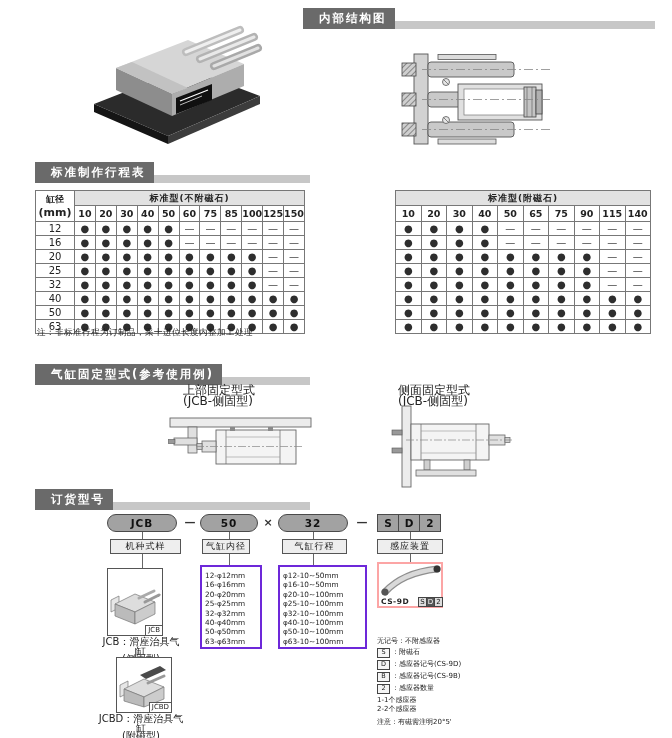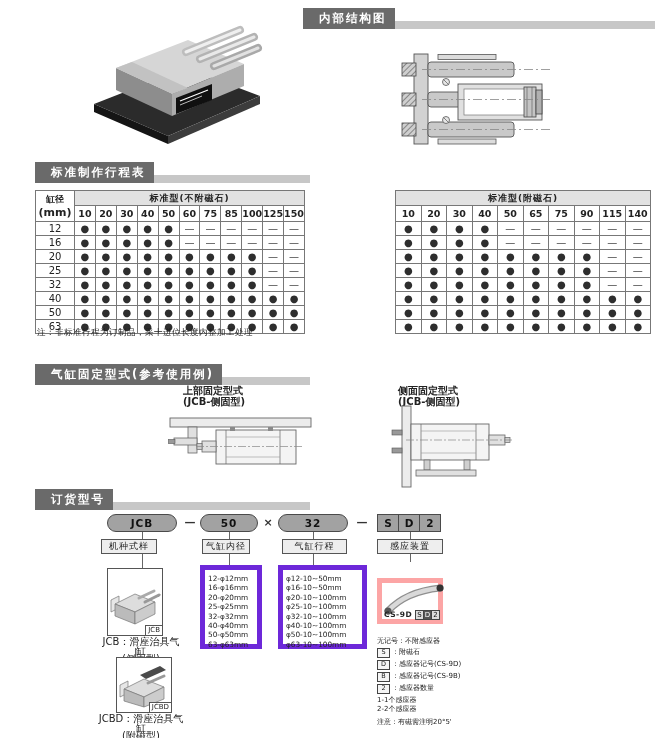"上部固定型式" .mount-cap { font-size: 10px -> 12px; font-weight: bold -> none }
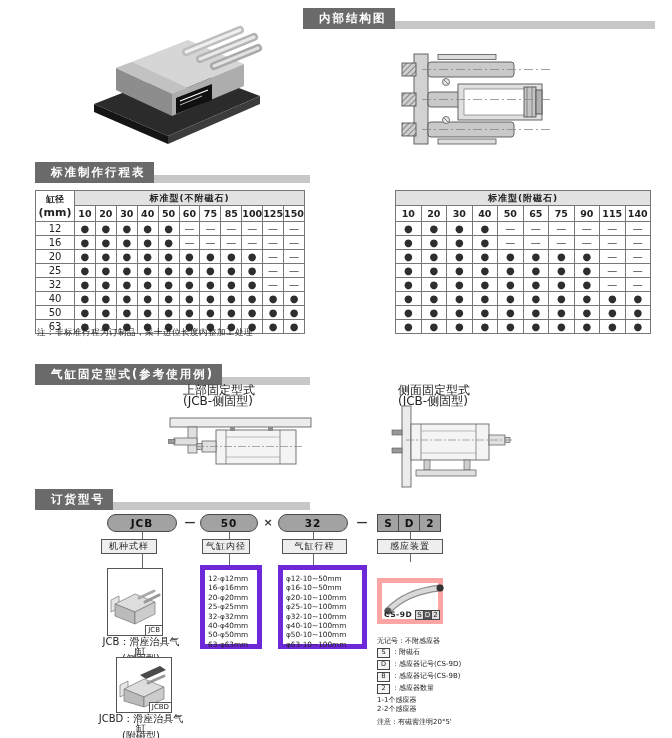"机种式样" div.code-label { left: 101px -> 110px; width: 56px -> 71px }
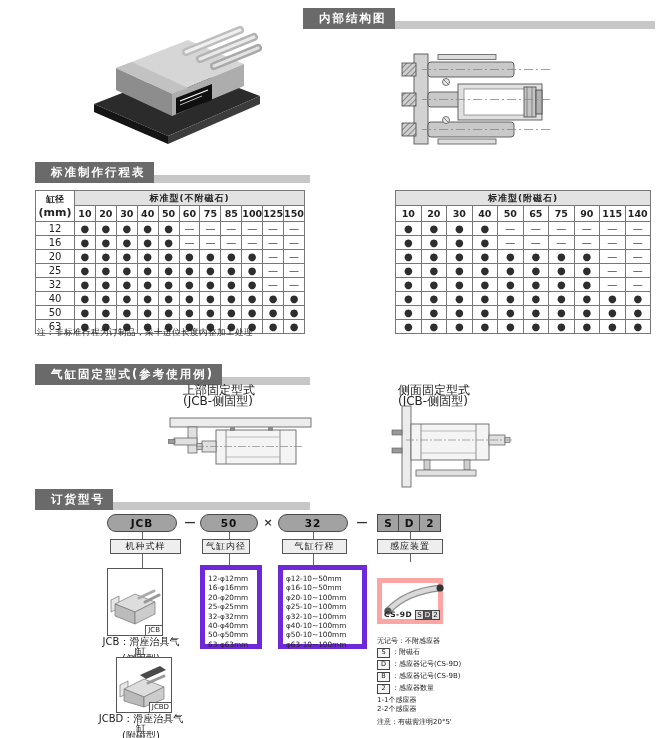"12-φ12mm" .opt-list { border: 5px solid #6d28d9 -> 2px solid #6d28d9 }
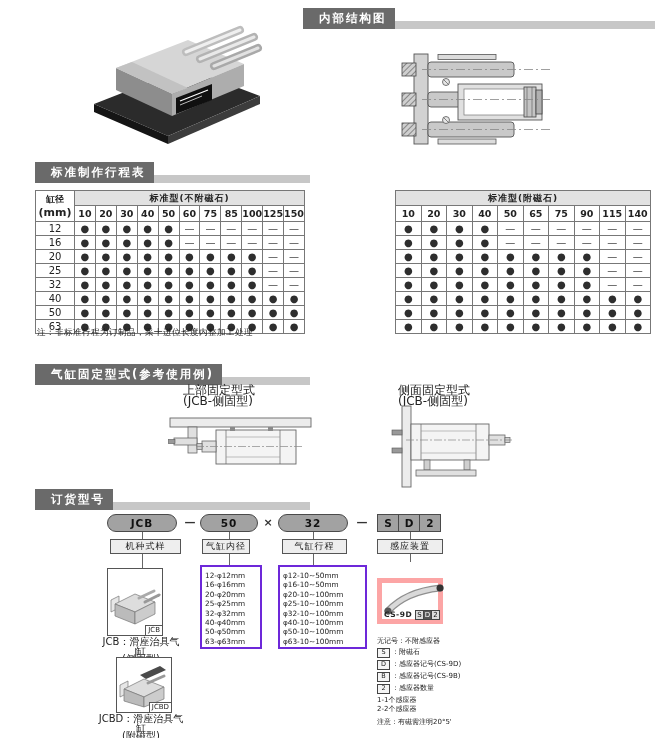"CS-9D" .sensor-box { border: 5px solid #fca5a5 -> 2px solid #fca5a5; margin-top: 16px -> none }
